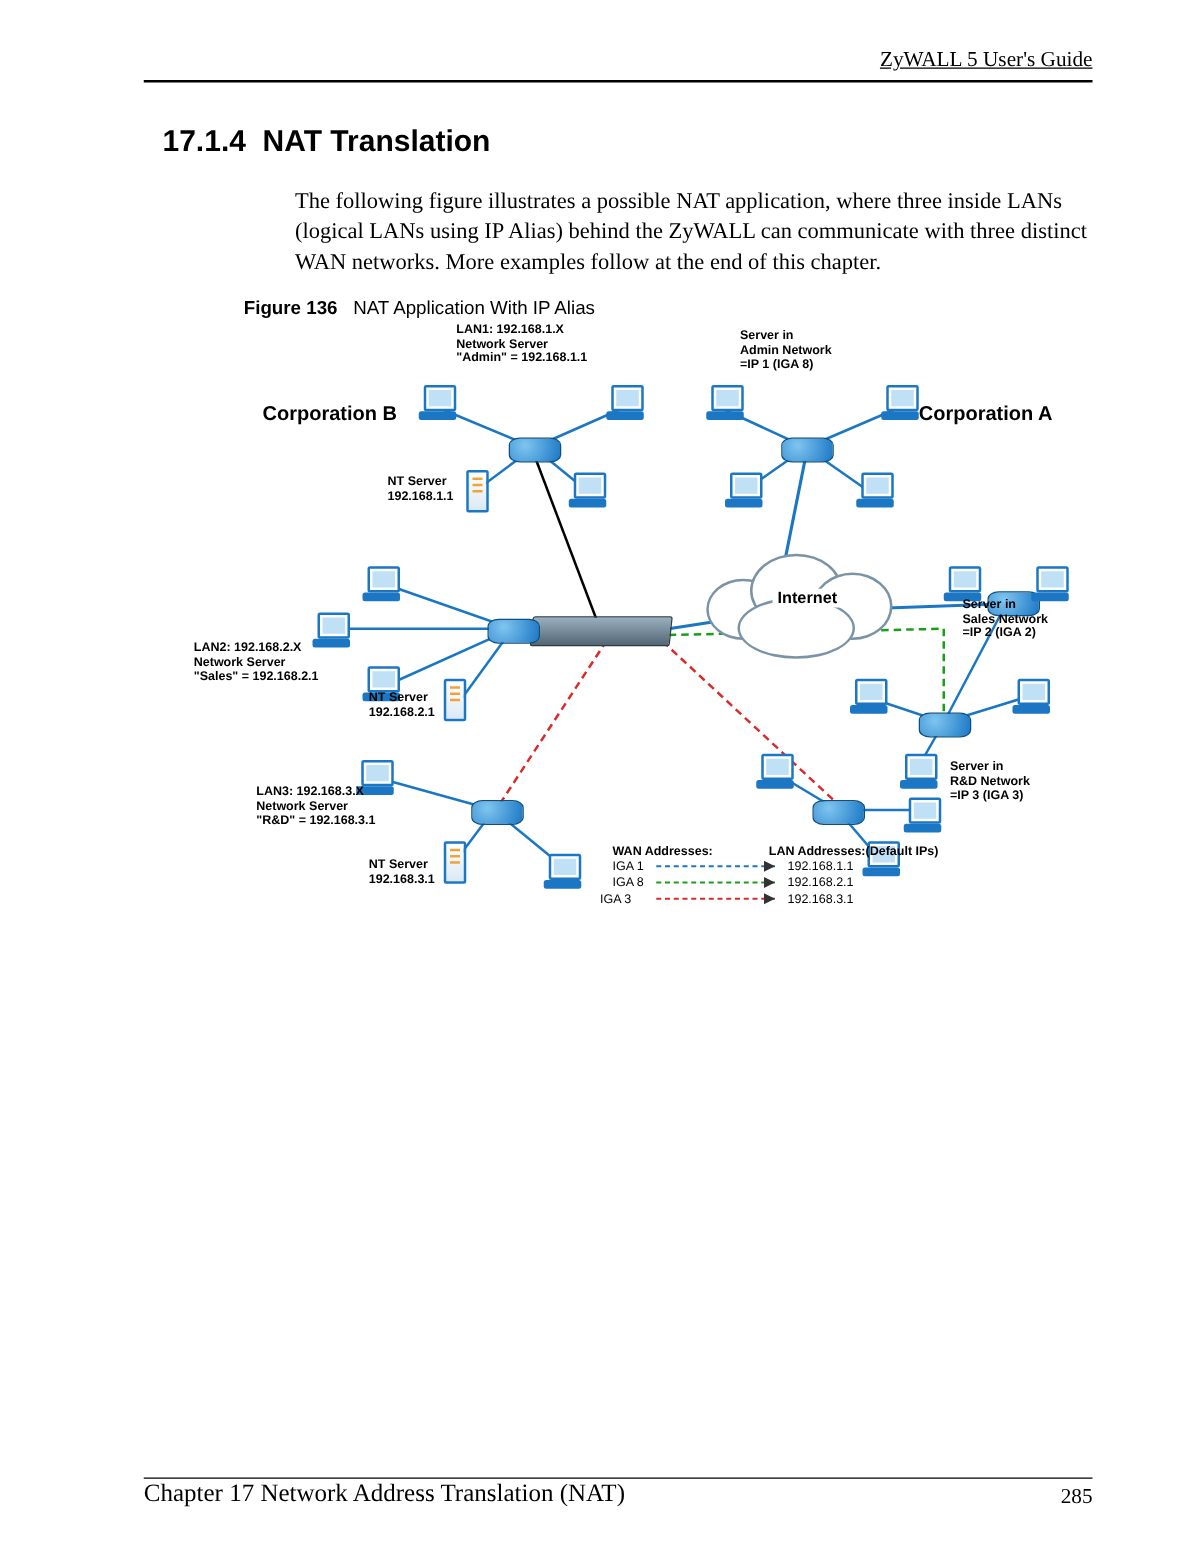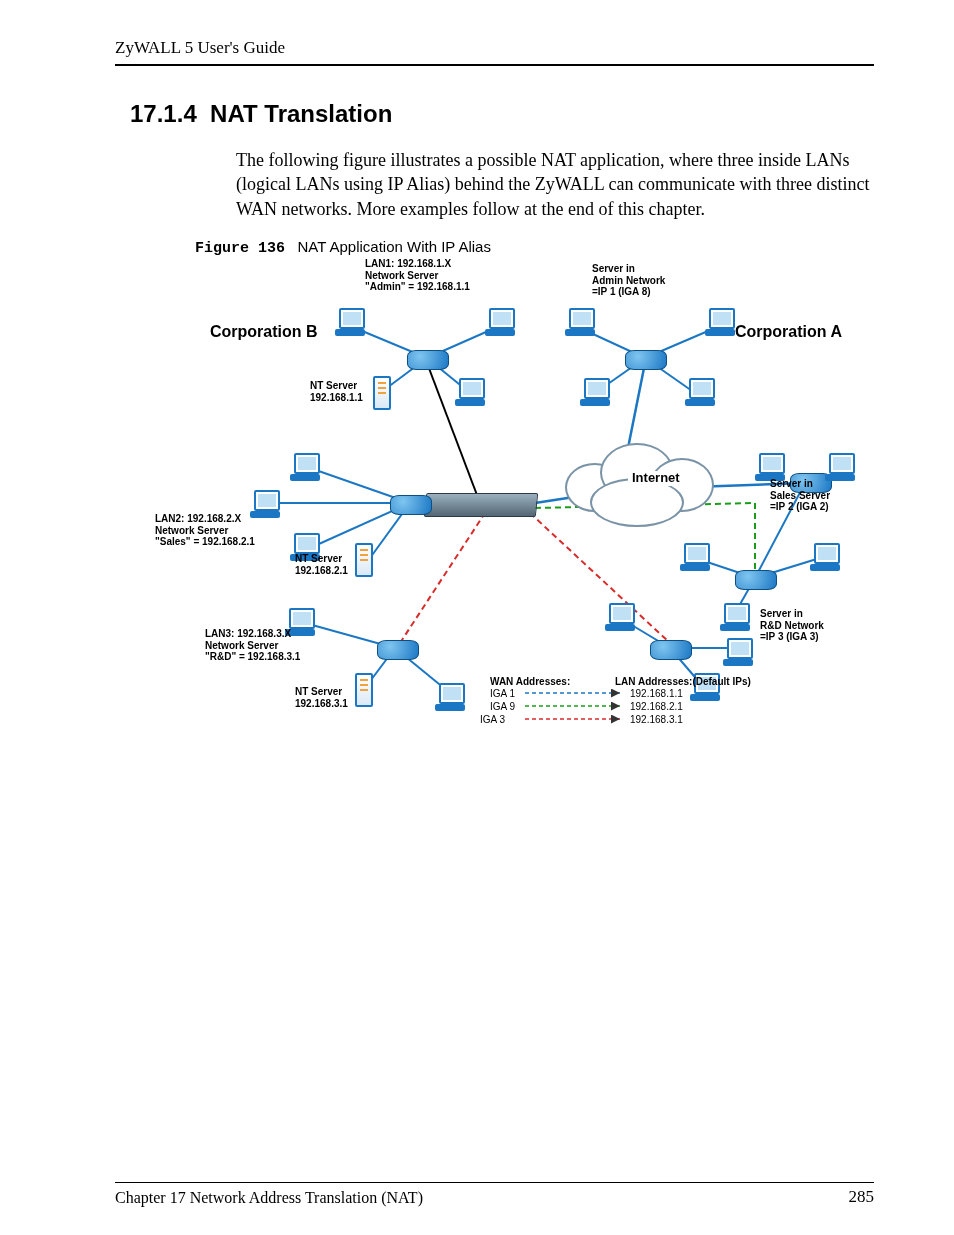"ZyWALL 5 User's Guide" .header-area { text-align: none -> right; text-decoration: none -> underline }
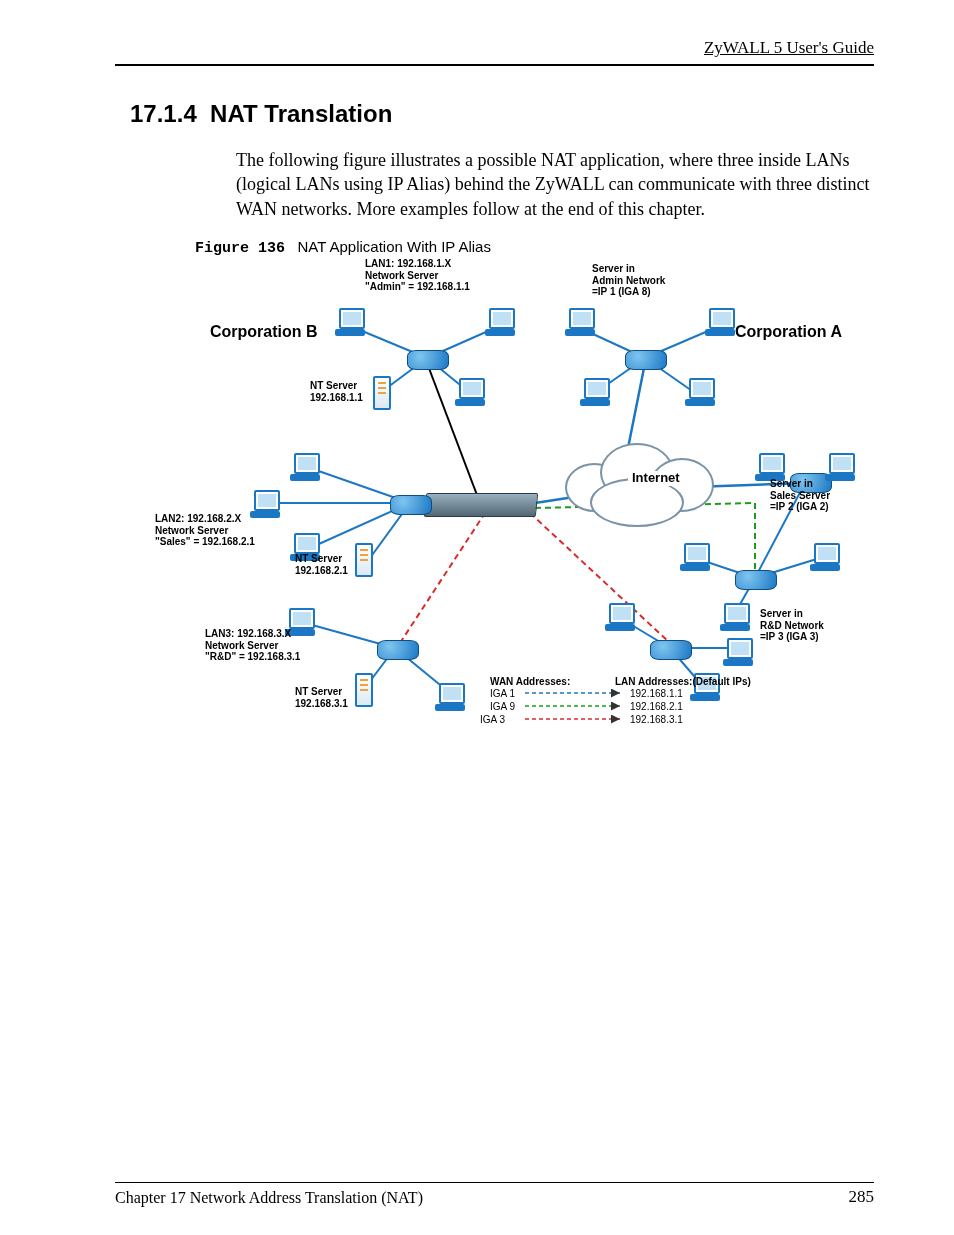"Figure 136" .figure-caption .fig-num { font-family: Liberation Mono, monospace -> none }
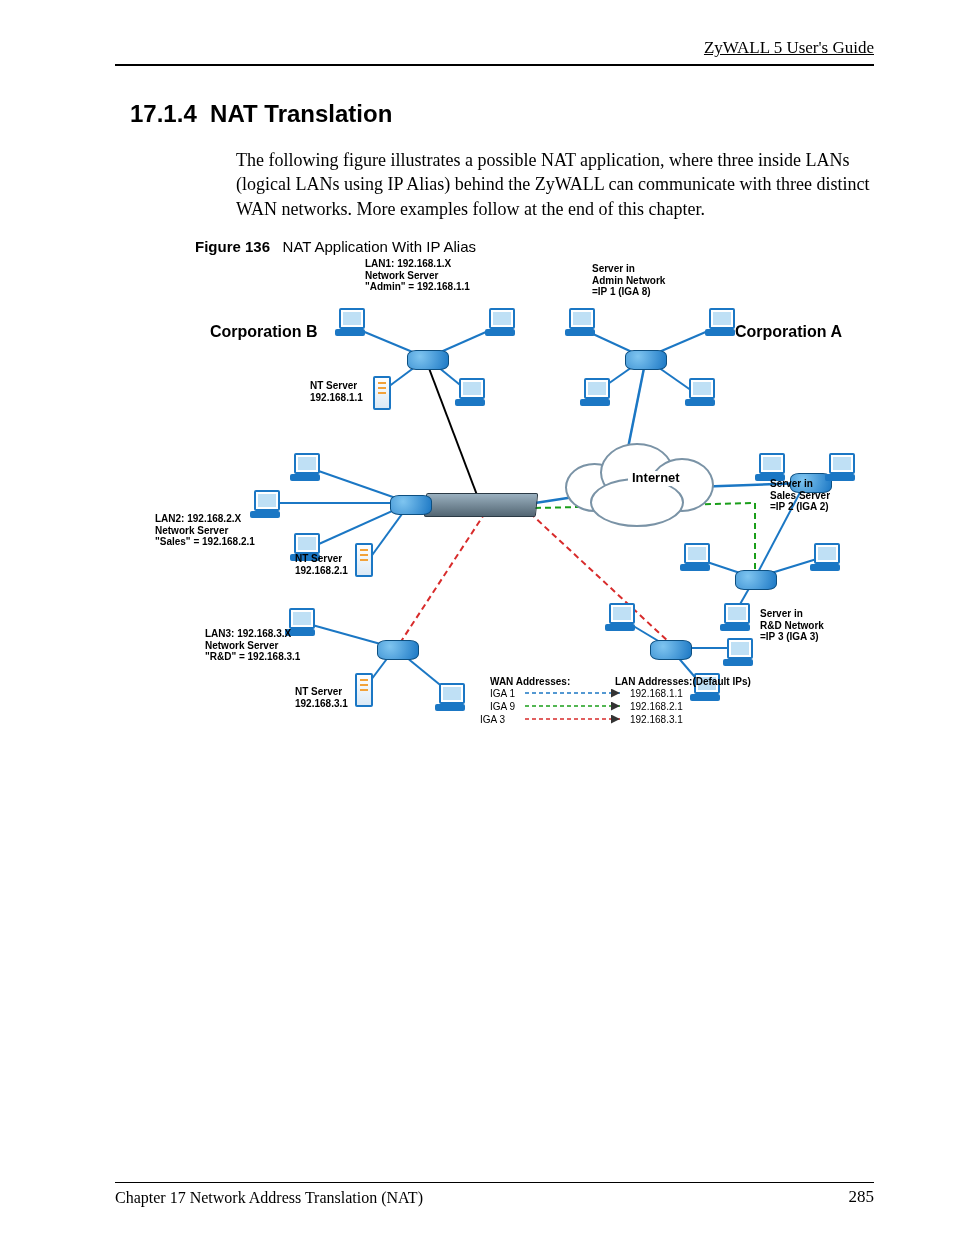"Internet" div.fl { left: 73px -> 63px }
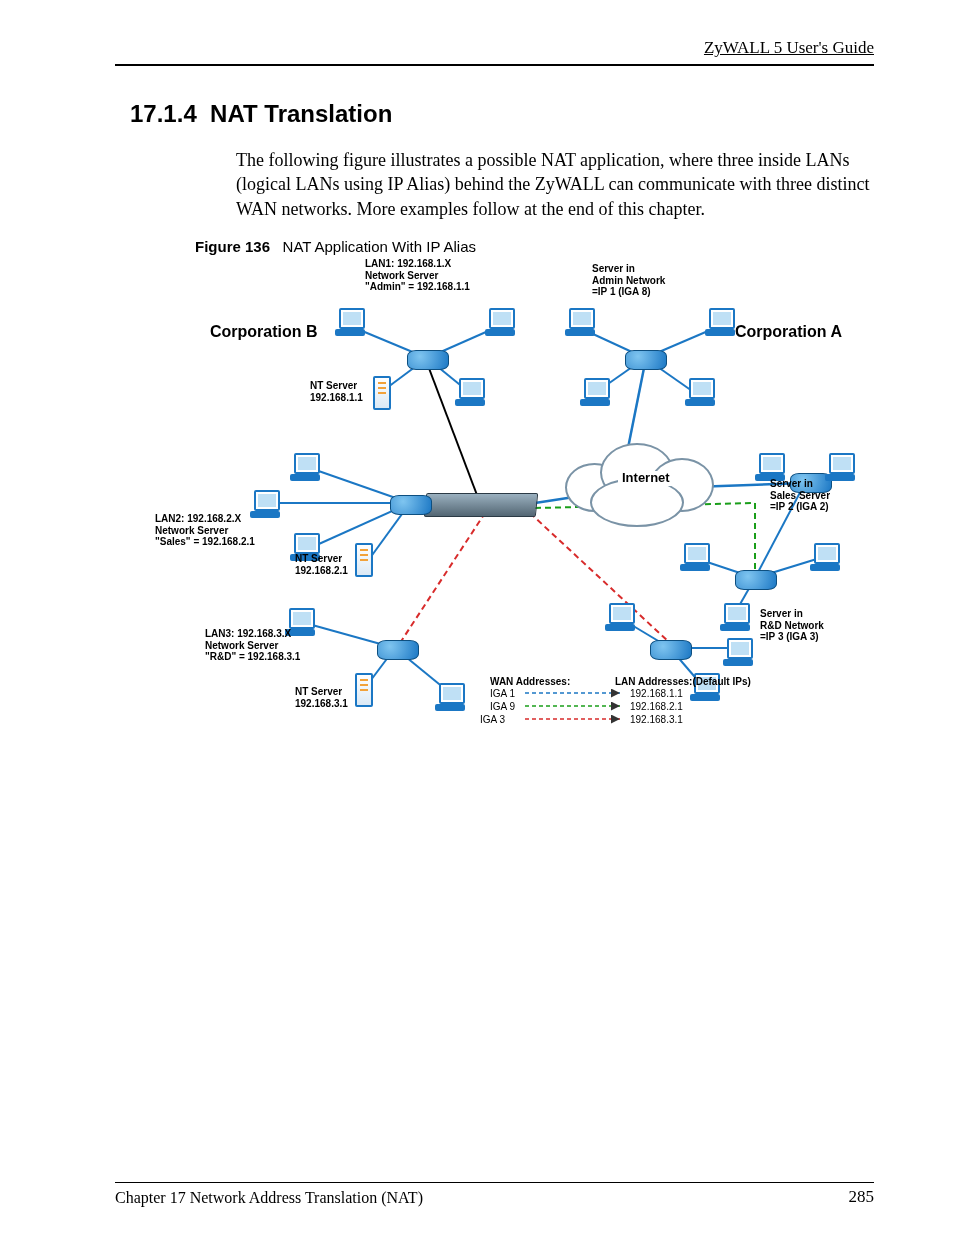"Sales Server" span { text: Server -> Network }
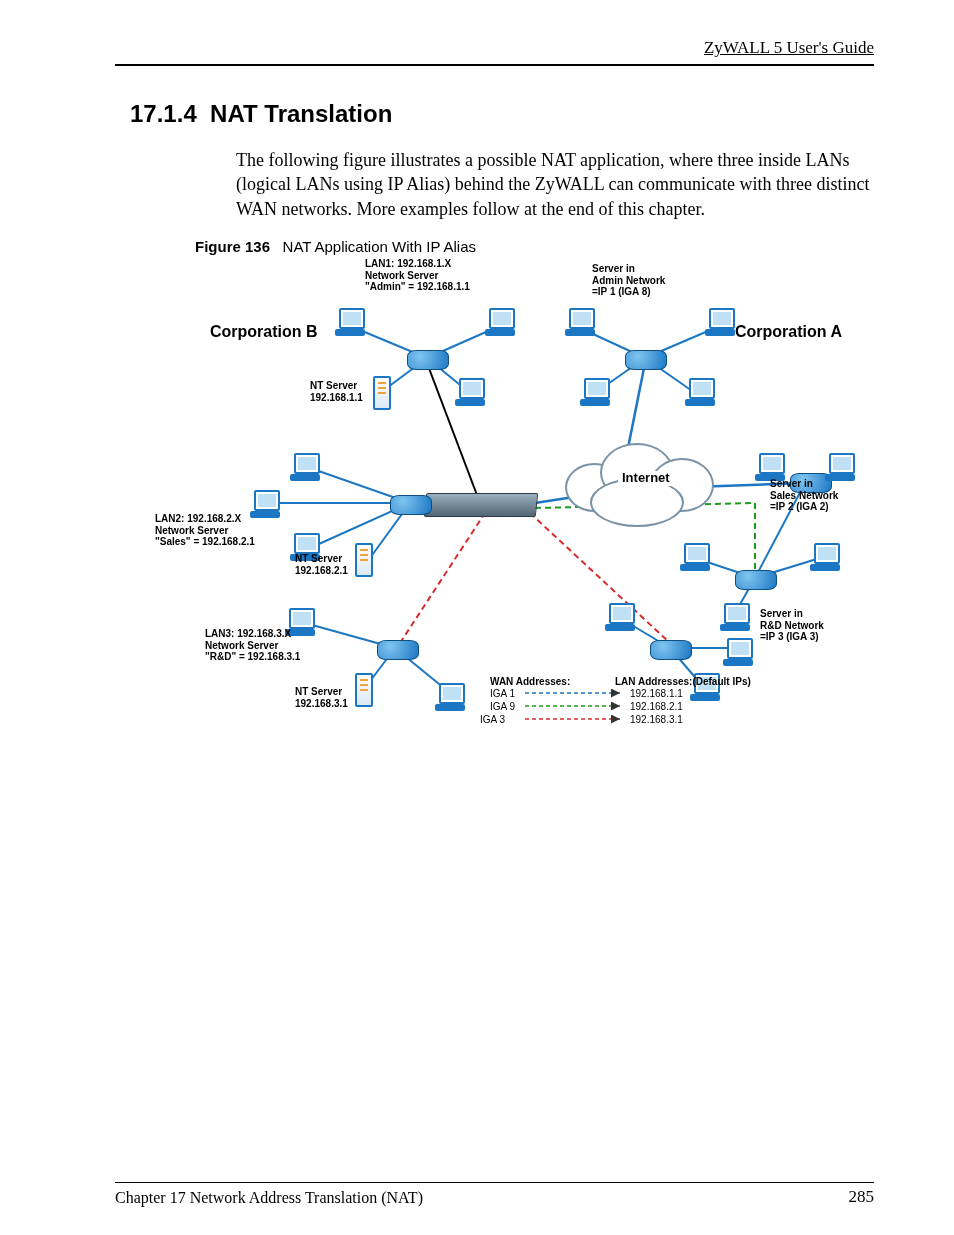"IGA 9" div.fl { text: 9 -> 8 }
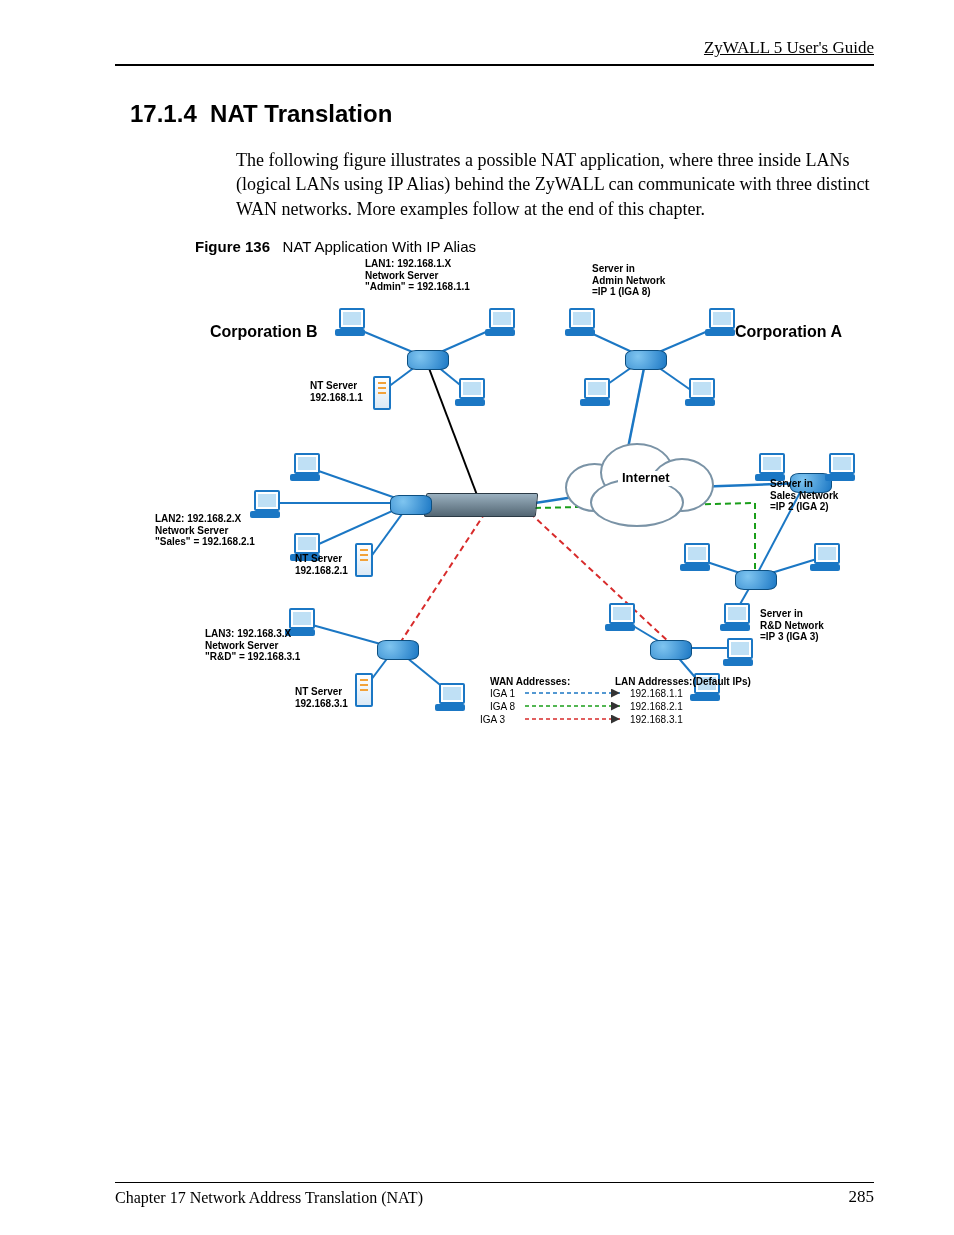"Chapter 17 Network Address Translation" .footer-left { font-size: 16px -> 20px }
